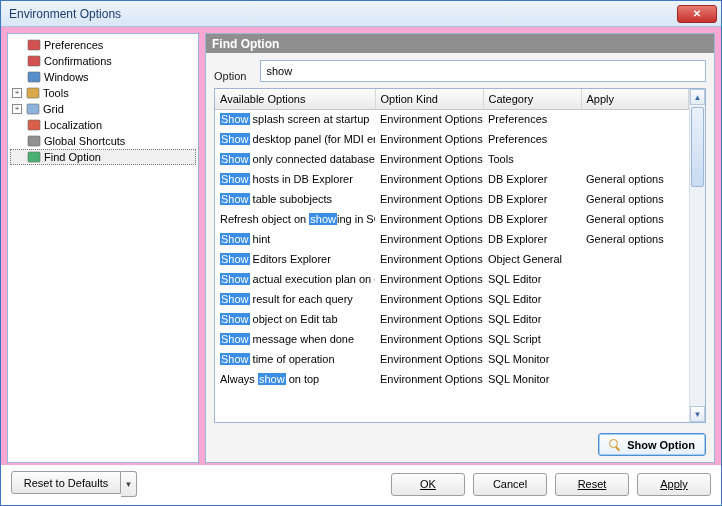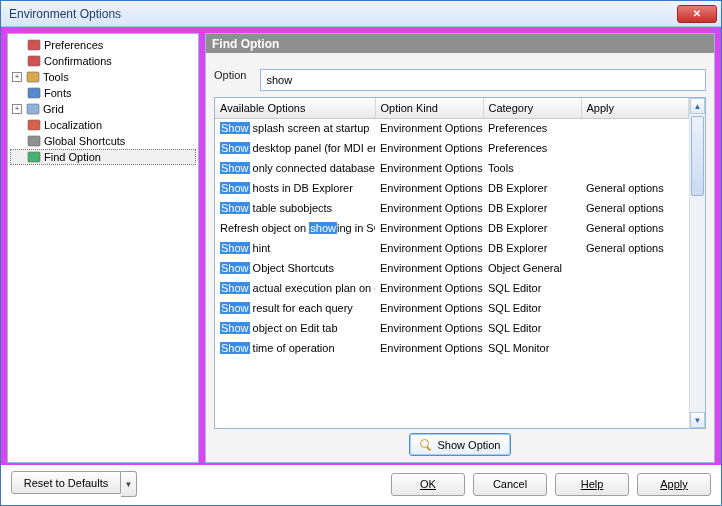"Preferences" .body { background: #d946ef -> #f9a8d4 }
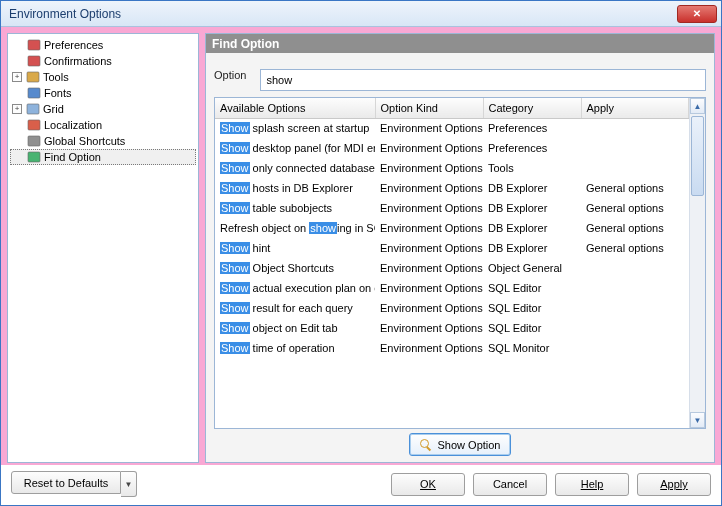"Windows" div.tree-item { html: none -> <div> <span></span> <span> <svg> <rect></rect> <rect></rect> </svg> </span> <span>Windows</span> </div> }
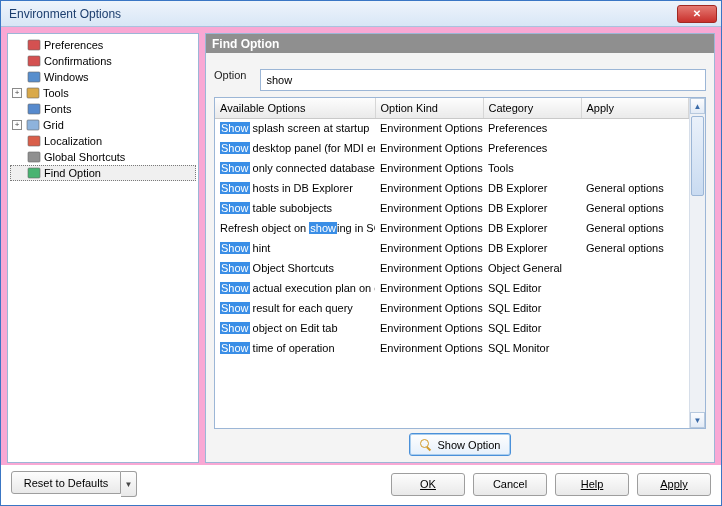"Option" .opt-row { align-items: flex-start -> flex-end; padding: 16px 8px 6px 8px -> 7px 8px 6px 8px }
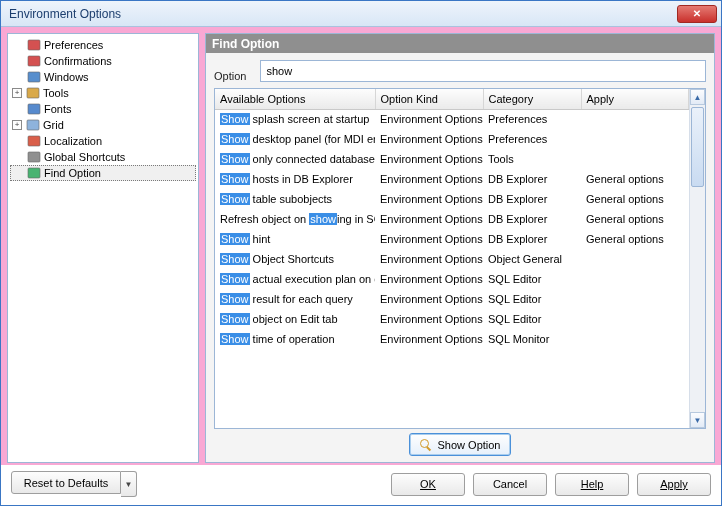"Available Options" .grid-wrap { margin: 0 8px 0 8px -> 0 8px 6px 8px }
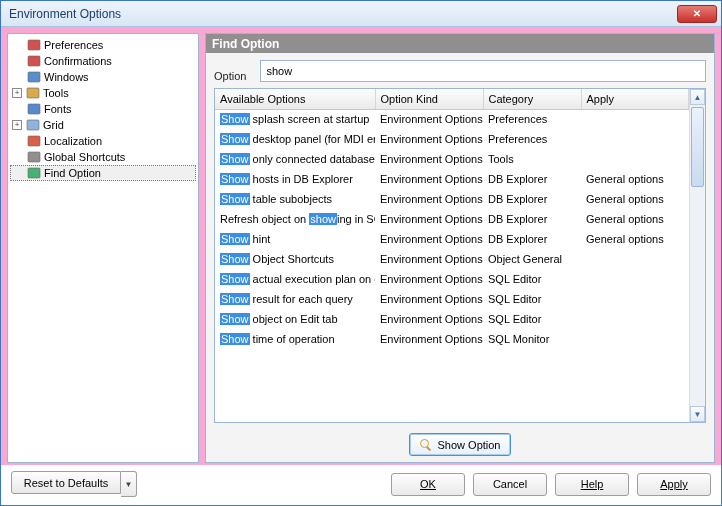"Fonts" div.tree-item { html: <div> <span></span> <span> <svg> <rect></rect> <rect></rect> </svg> </span> <span>Fonts</span> </div> -> none }
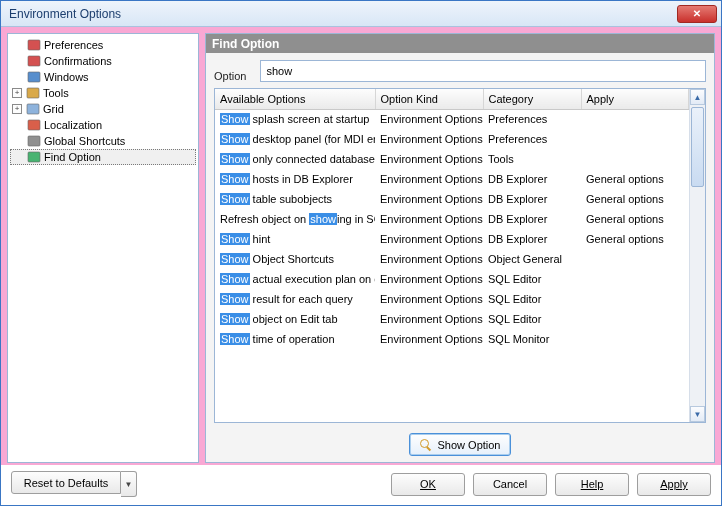"Object Shortcuts" span { text: Object Shortcuts -> Editors Explorer }
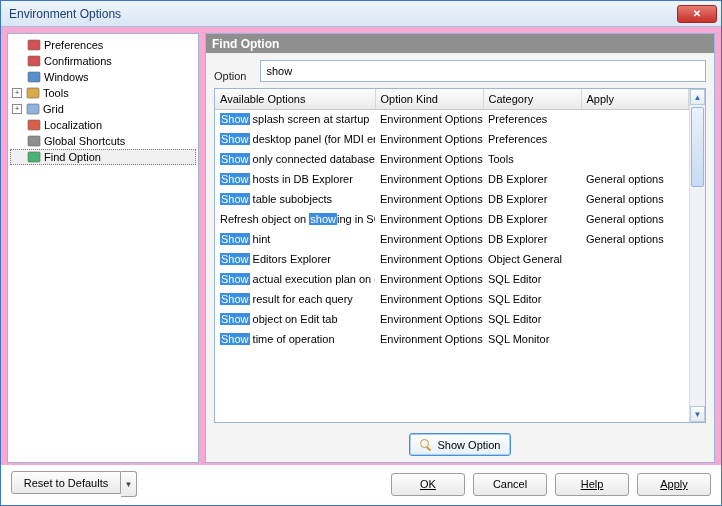"Show message when done" tr { html: none -> <tr> <td><span>Show</span><span> message when done</span></td> <td>Environment Options</td> <td>SQL Script</td> <td></td> </tr> }
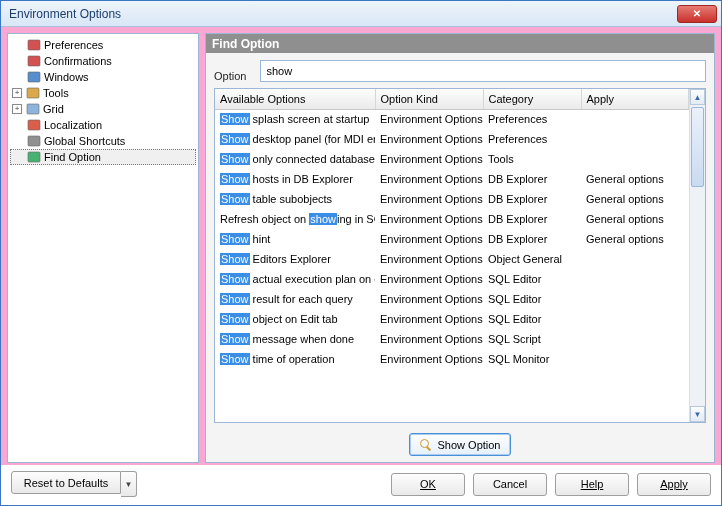"Always show on top" tr { html: none -> <tr> <td><span>Always </span><span>show</span><span> on top</span></td> <td>Environment Options</td> <td>SQL Monitor</td> <td></td> </tr> }
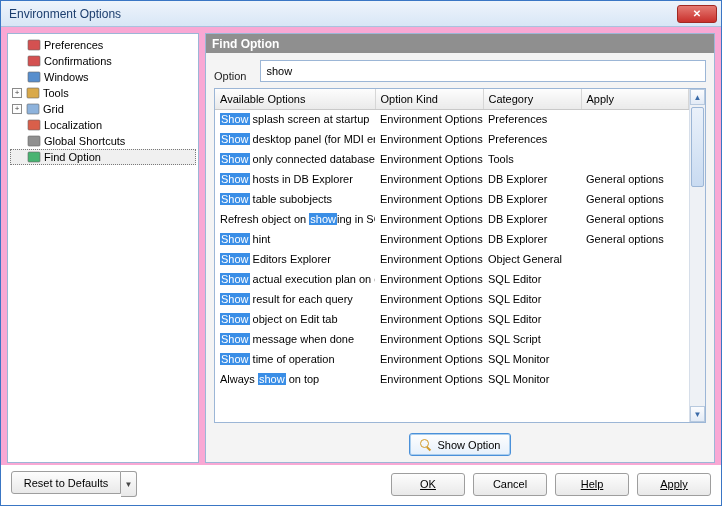"Show Option" .btn-row-right { font-weight: none -> bold; justify-content: center -> flex-end }
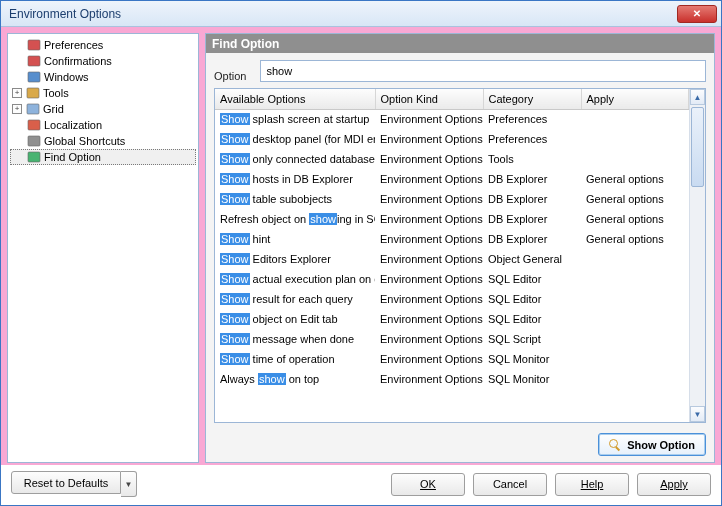"Help" span { text: Help -> Reset }
